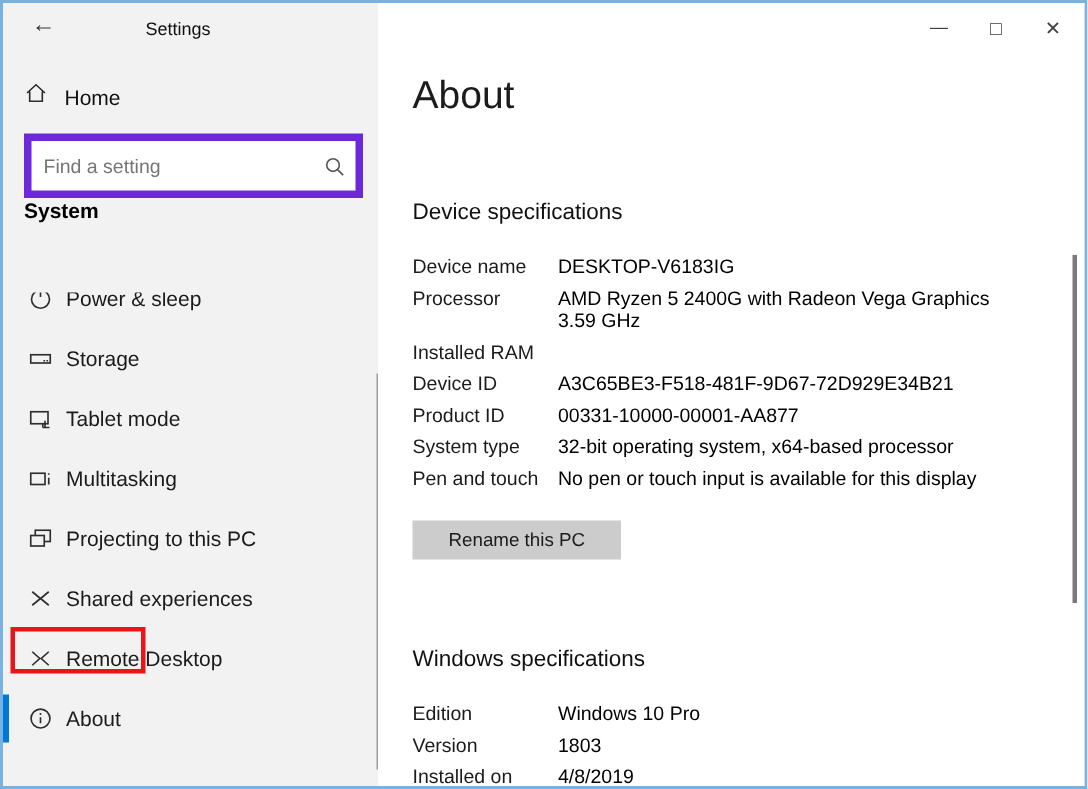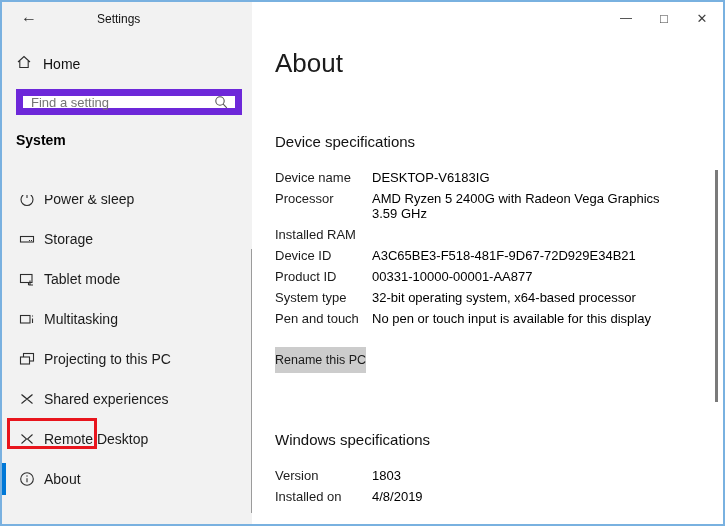"Find a setting" .searchbox { border: 7px solid #6d28d9 -> 5px solid #6d28d9; height: 26px -> 43px }
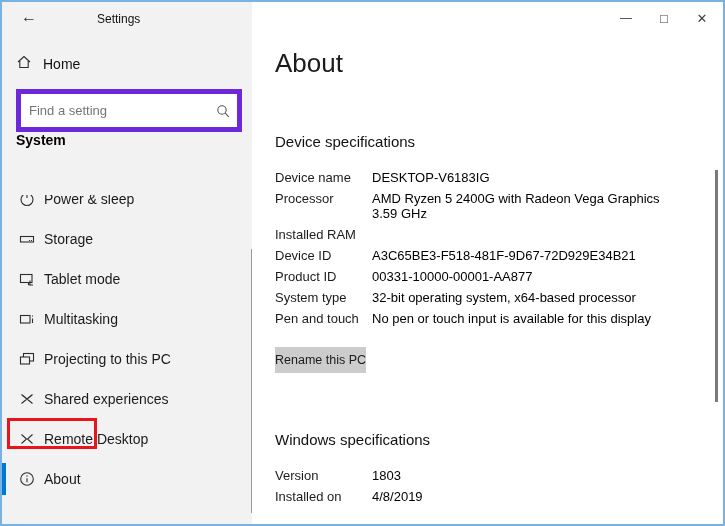"Rename this PC" .rename-btn { padding: 6px 0 -> 6px 24px }
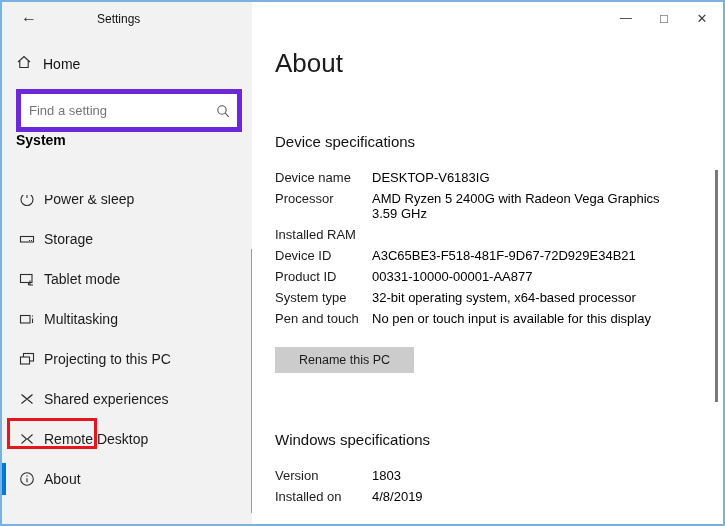"Edition" div.spec-row { html: none -> <div> <div>Edition</div> <div>Windows 10 Pro</div> </div> }
